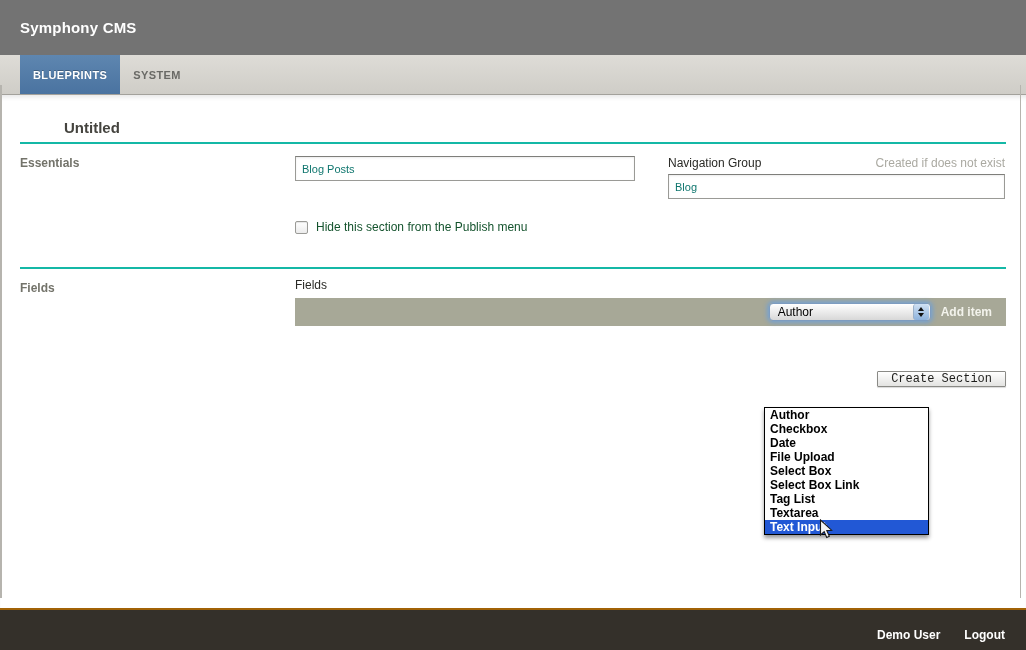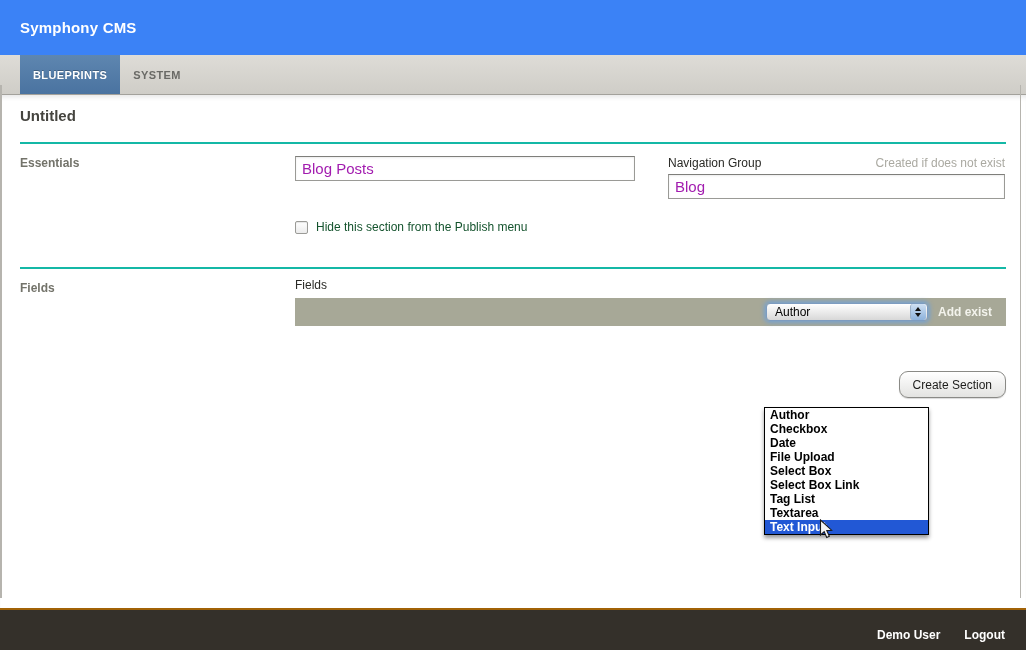"Symphony CMS" .app-header { background: #3b82f6 -> #737373 }
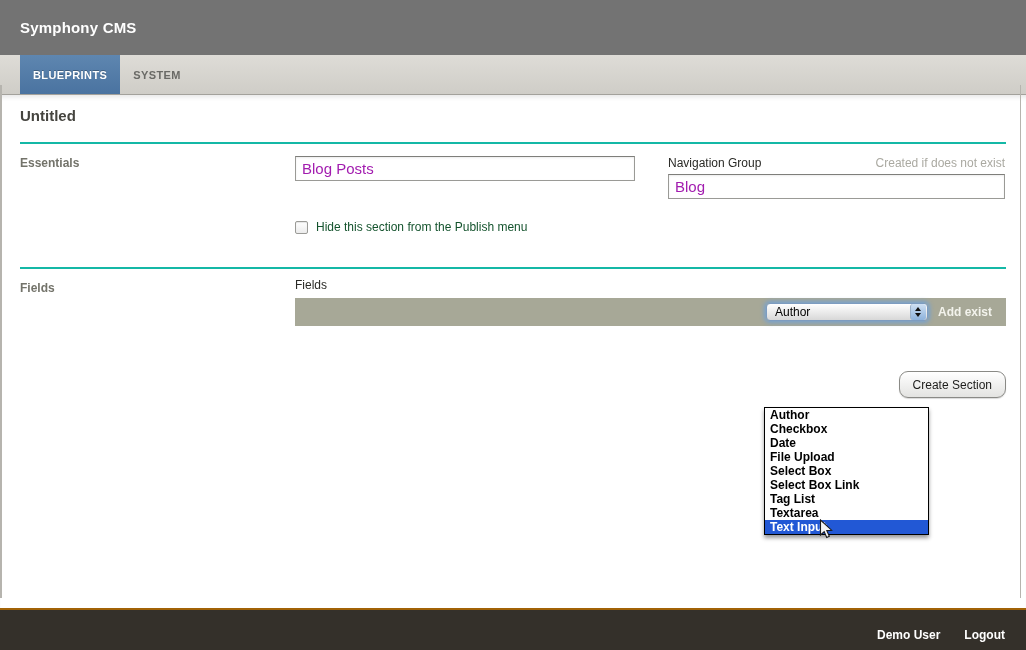"Untitled" .page-title { margin-left: none -> 44px; padding-top: 12px -> 24px }
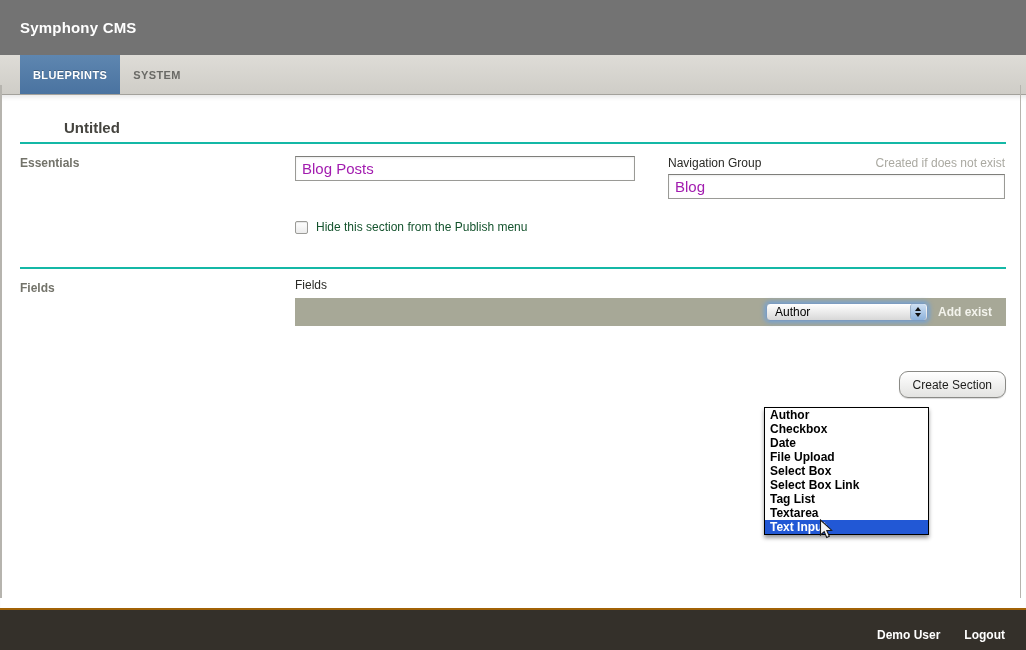"Blog Posts" .text-input { color: #a21caf -> #0f766e; font-size: 15px -> 11px }
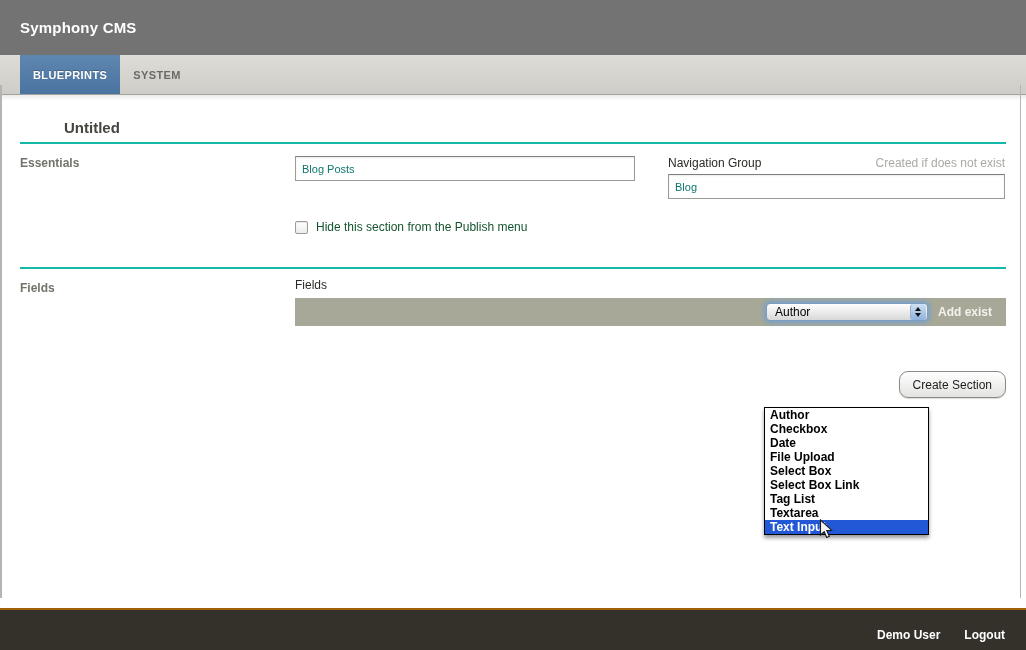"Add exist" span.add-item-btn { text: exist -> item }
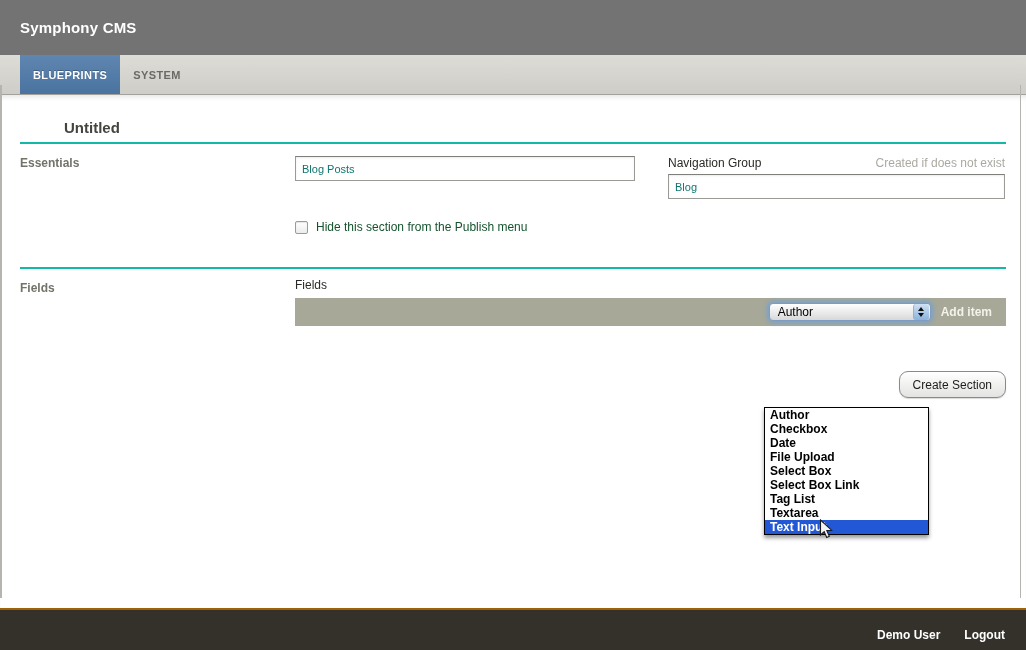"Create Section" .create-btn { border-radius: 9px -> 1px; font-family: Liberation Sans, sans-serif -> Liberation Mono, monospace; height: 27px -> 16px }
